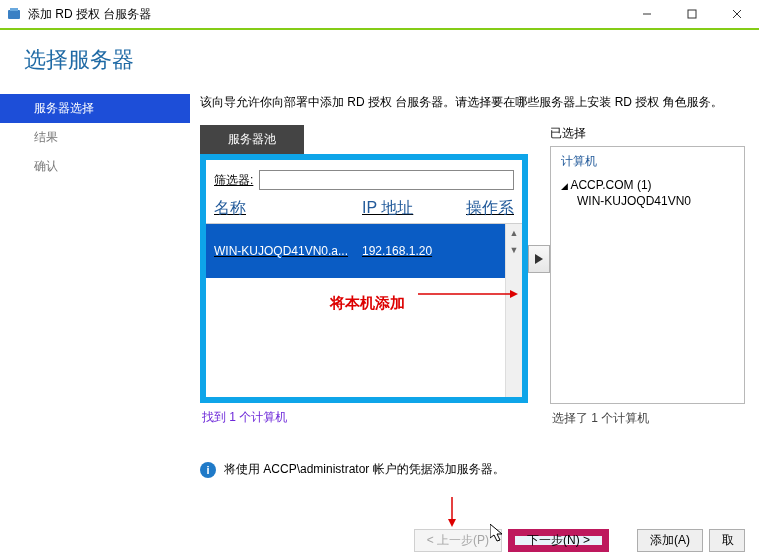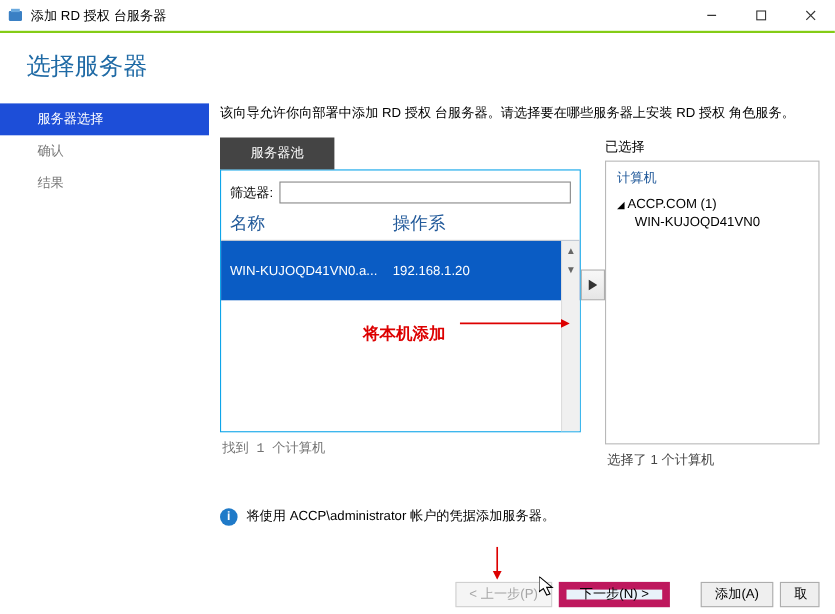"确认" div.side-item { order: before "结果" -> after "结果" }
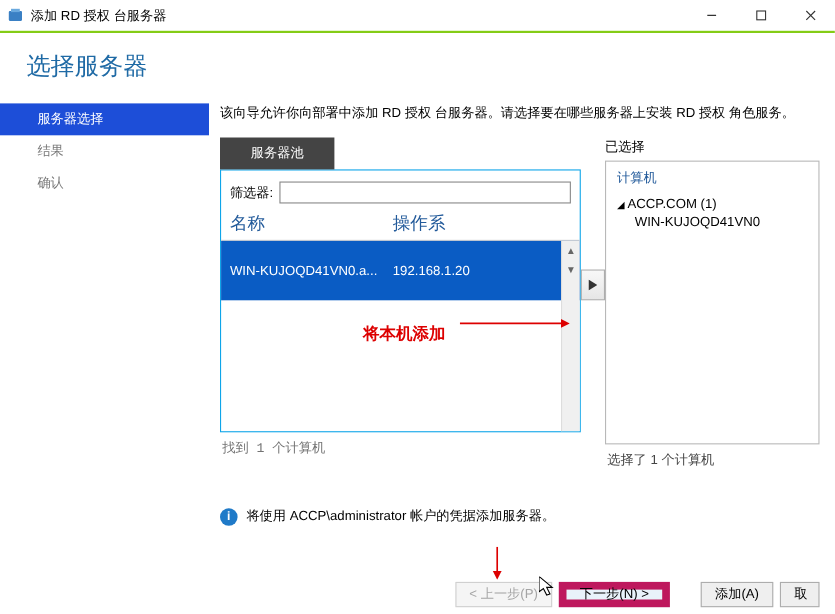"筛选器:" .tabbody { border: 1px solid #0ea5e9 -> 6px solid #0ea5e9; text-decoration: none -> underline }
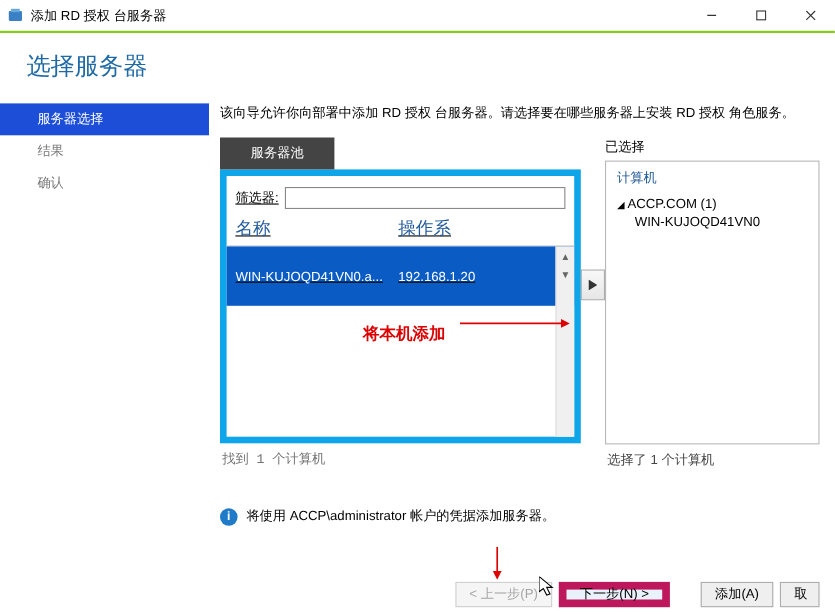"IP 地址" span.c2 { html: none -> <span>IP 地址</span> }
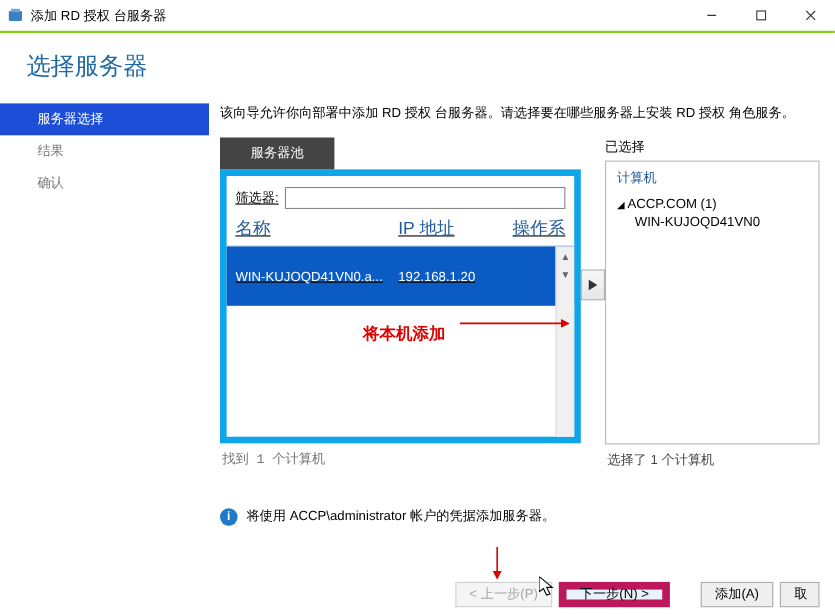"找到 1 个计算机" .found { color: #737373 -> #6d28d9; font-family: Liberation Mono, monospace -> none }
